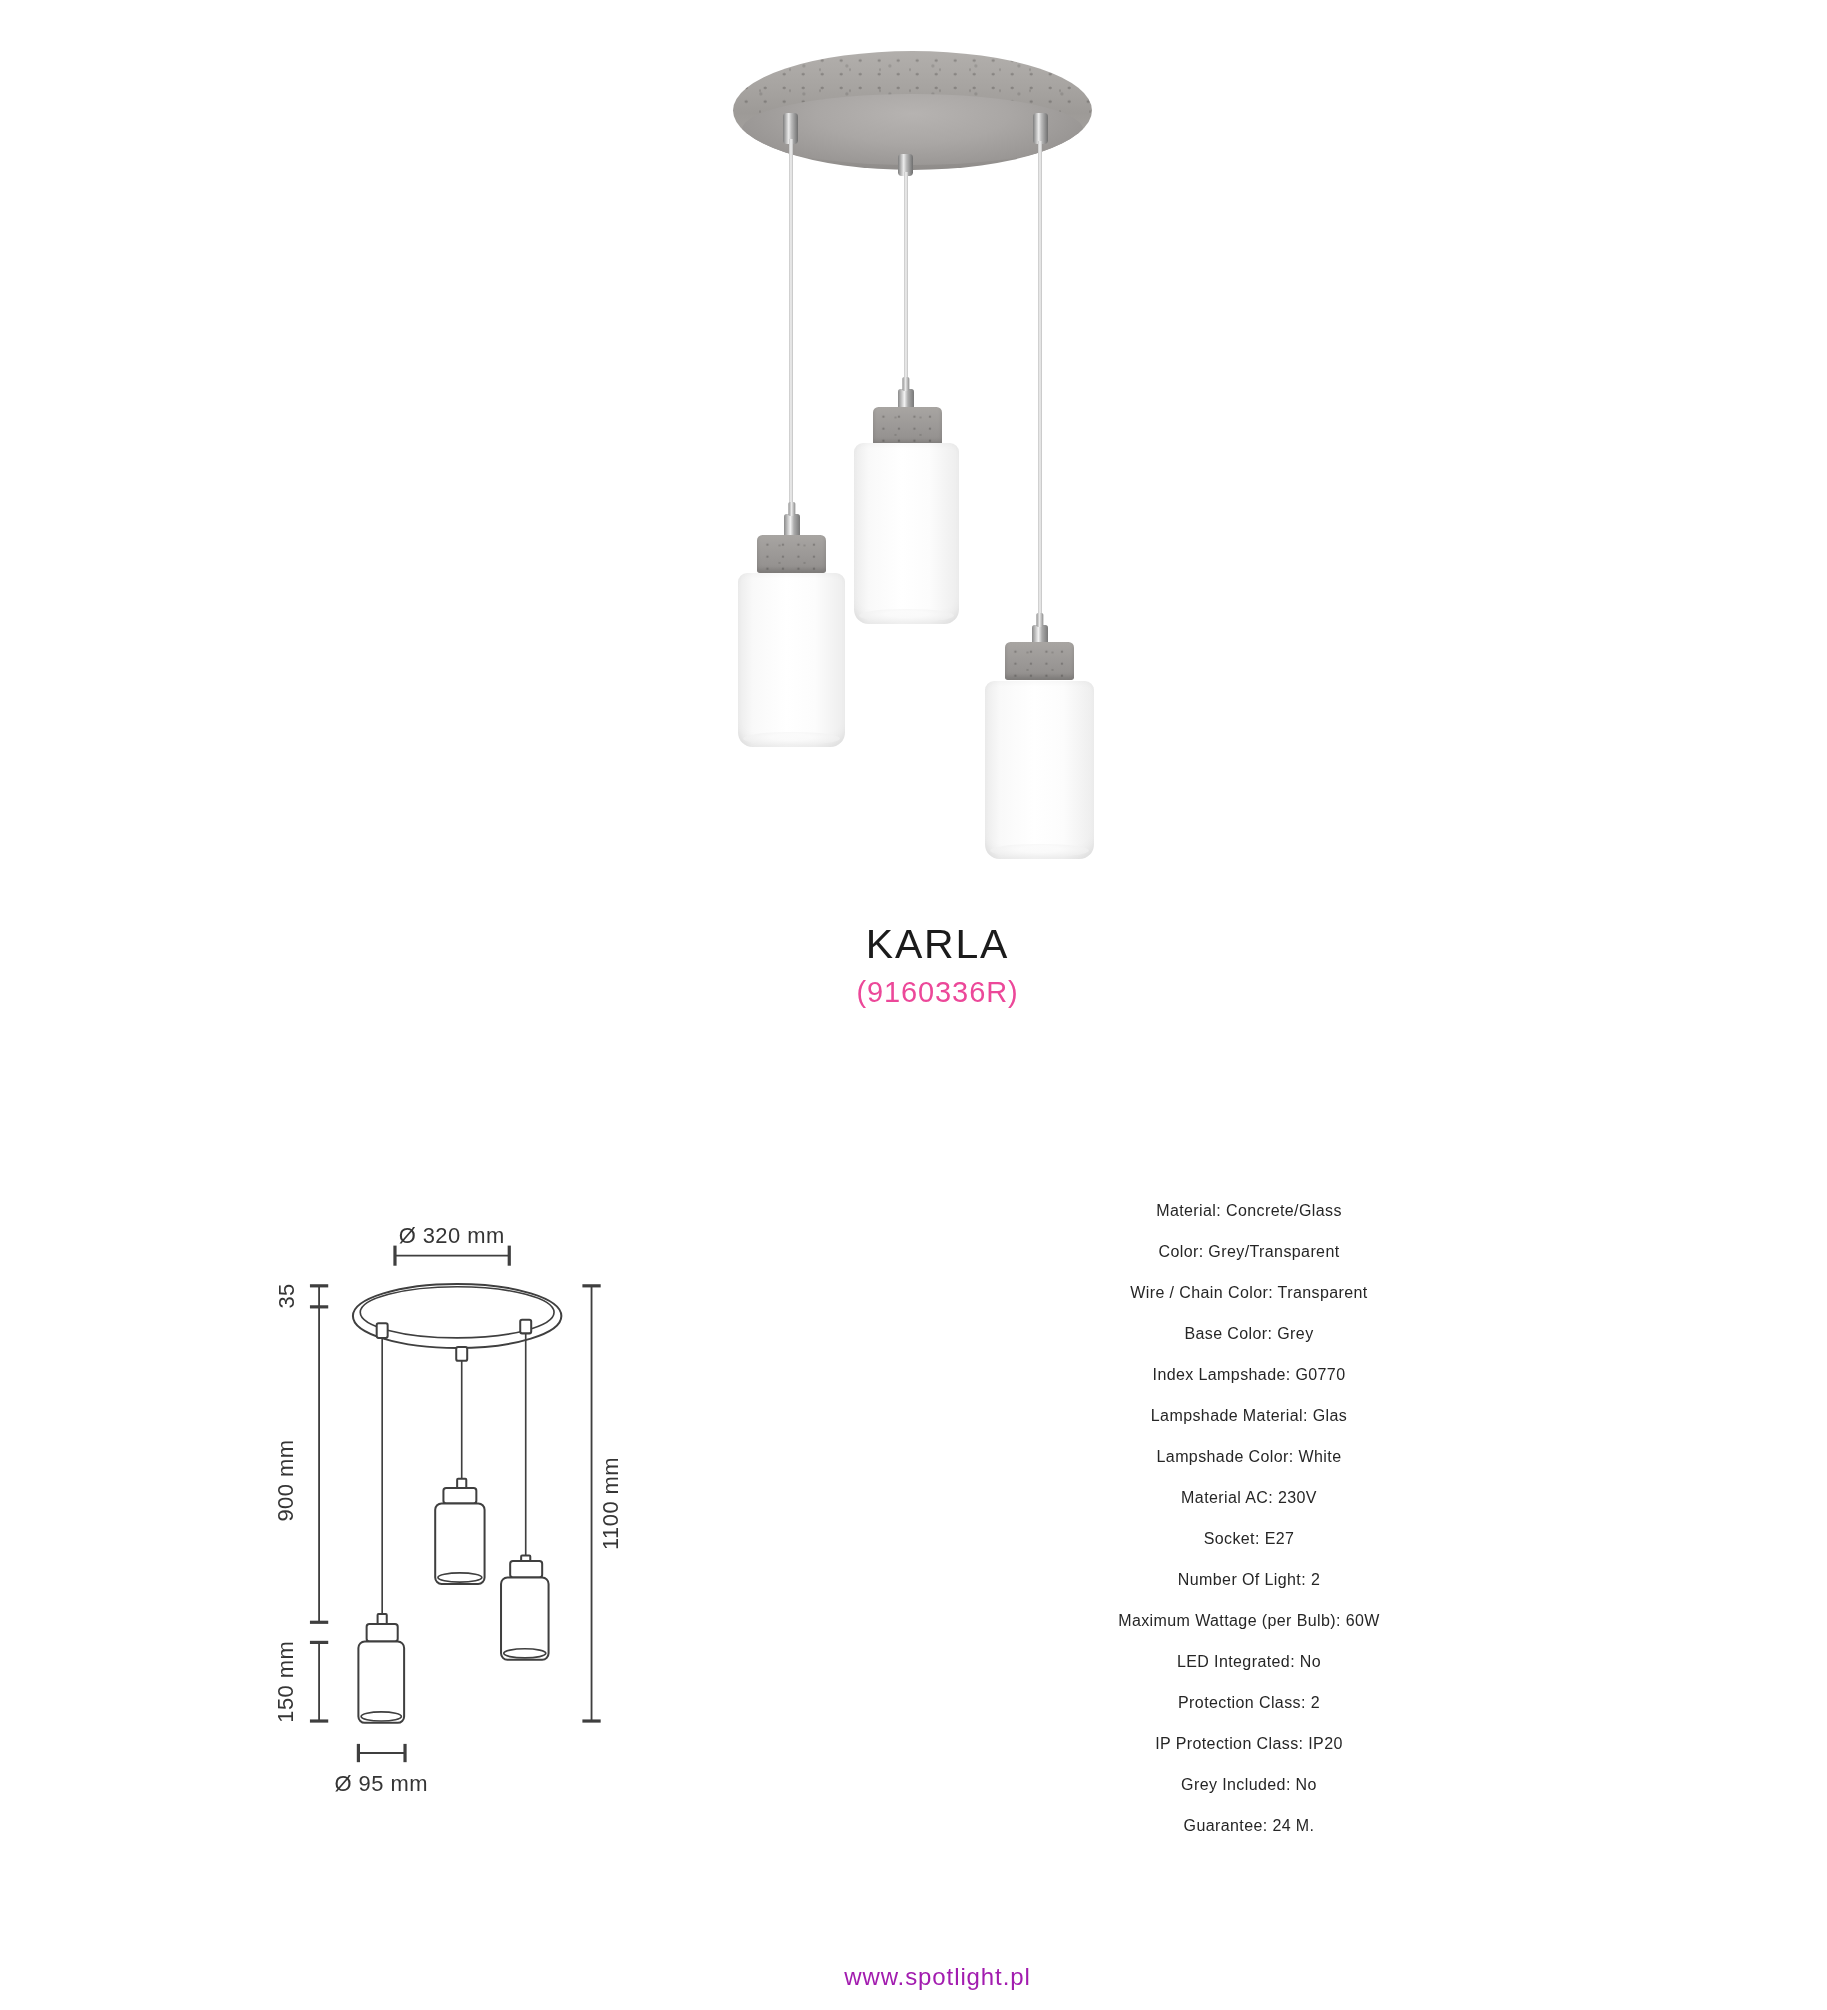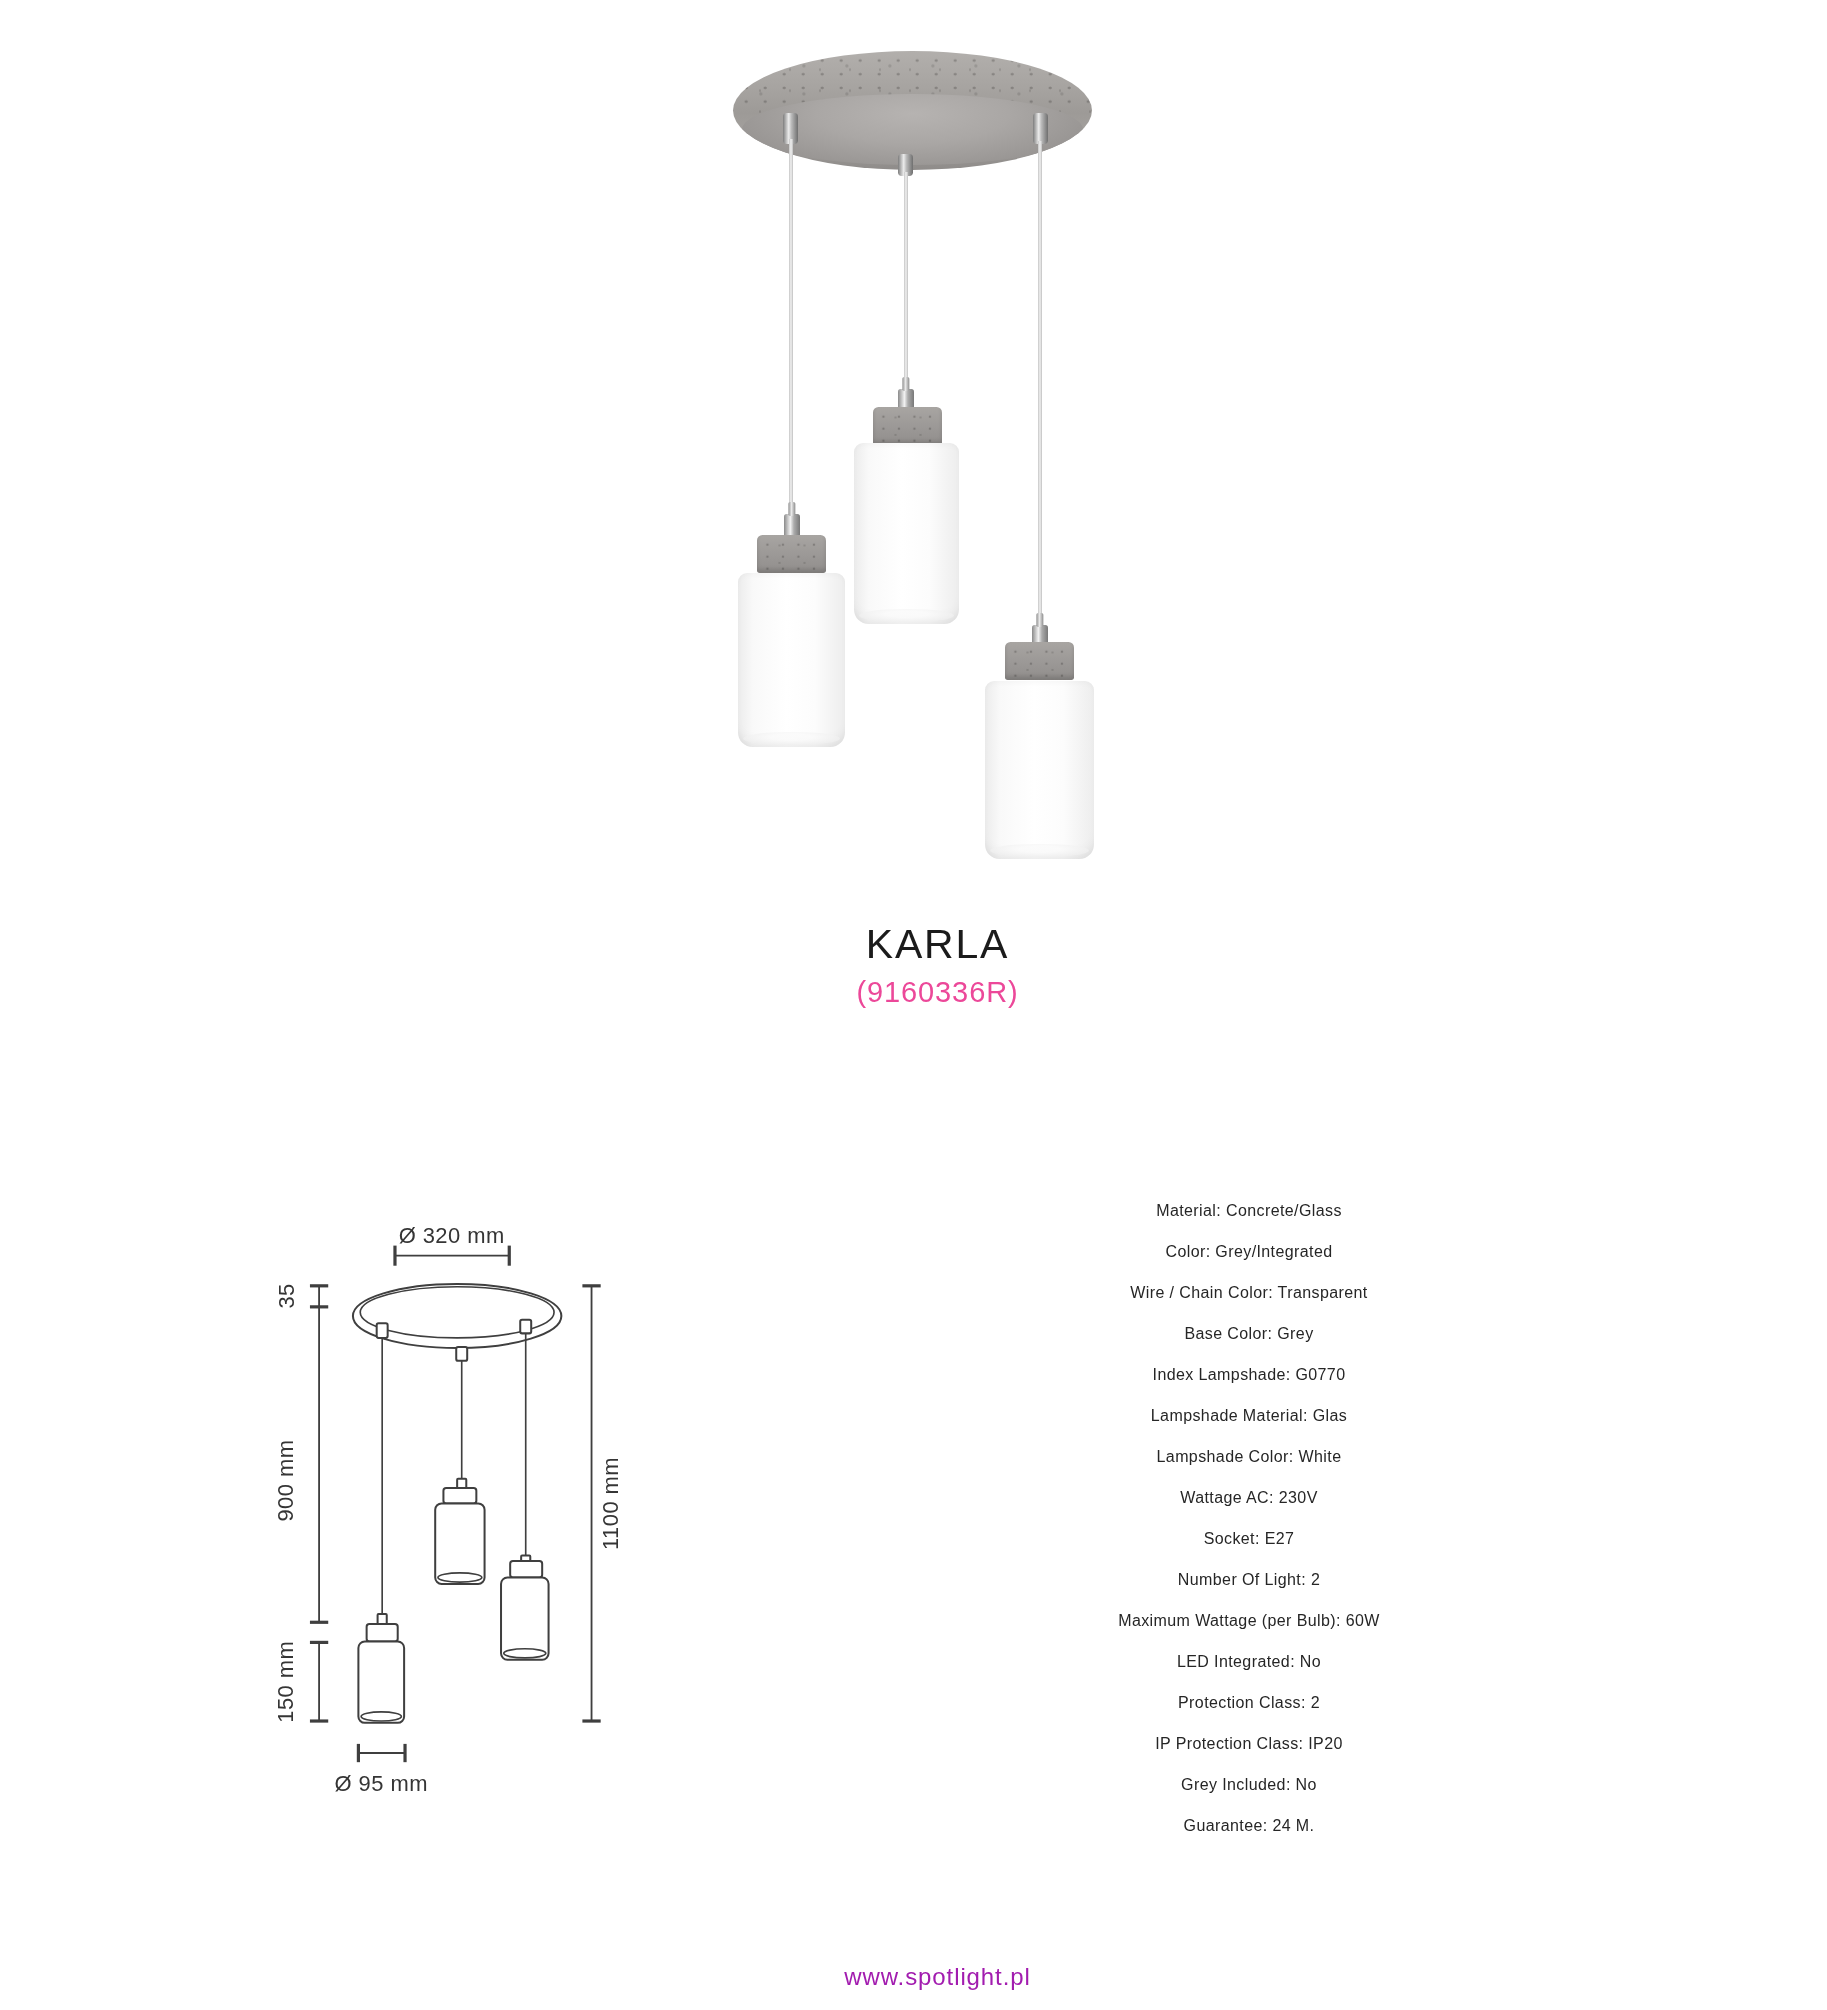"Color: Grey/Integrated" div.spec-line { text: Grey/Integrated -> Grey/Transparent }
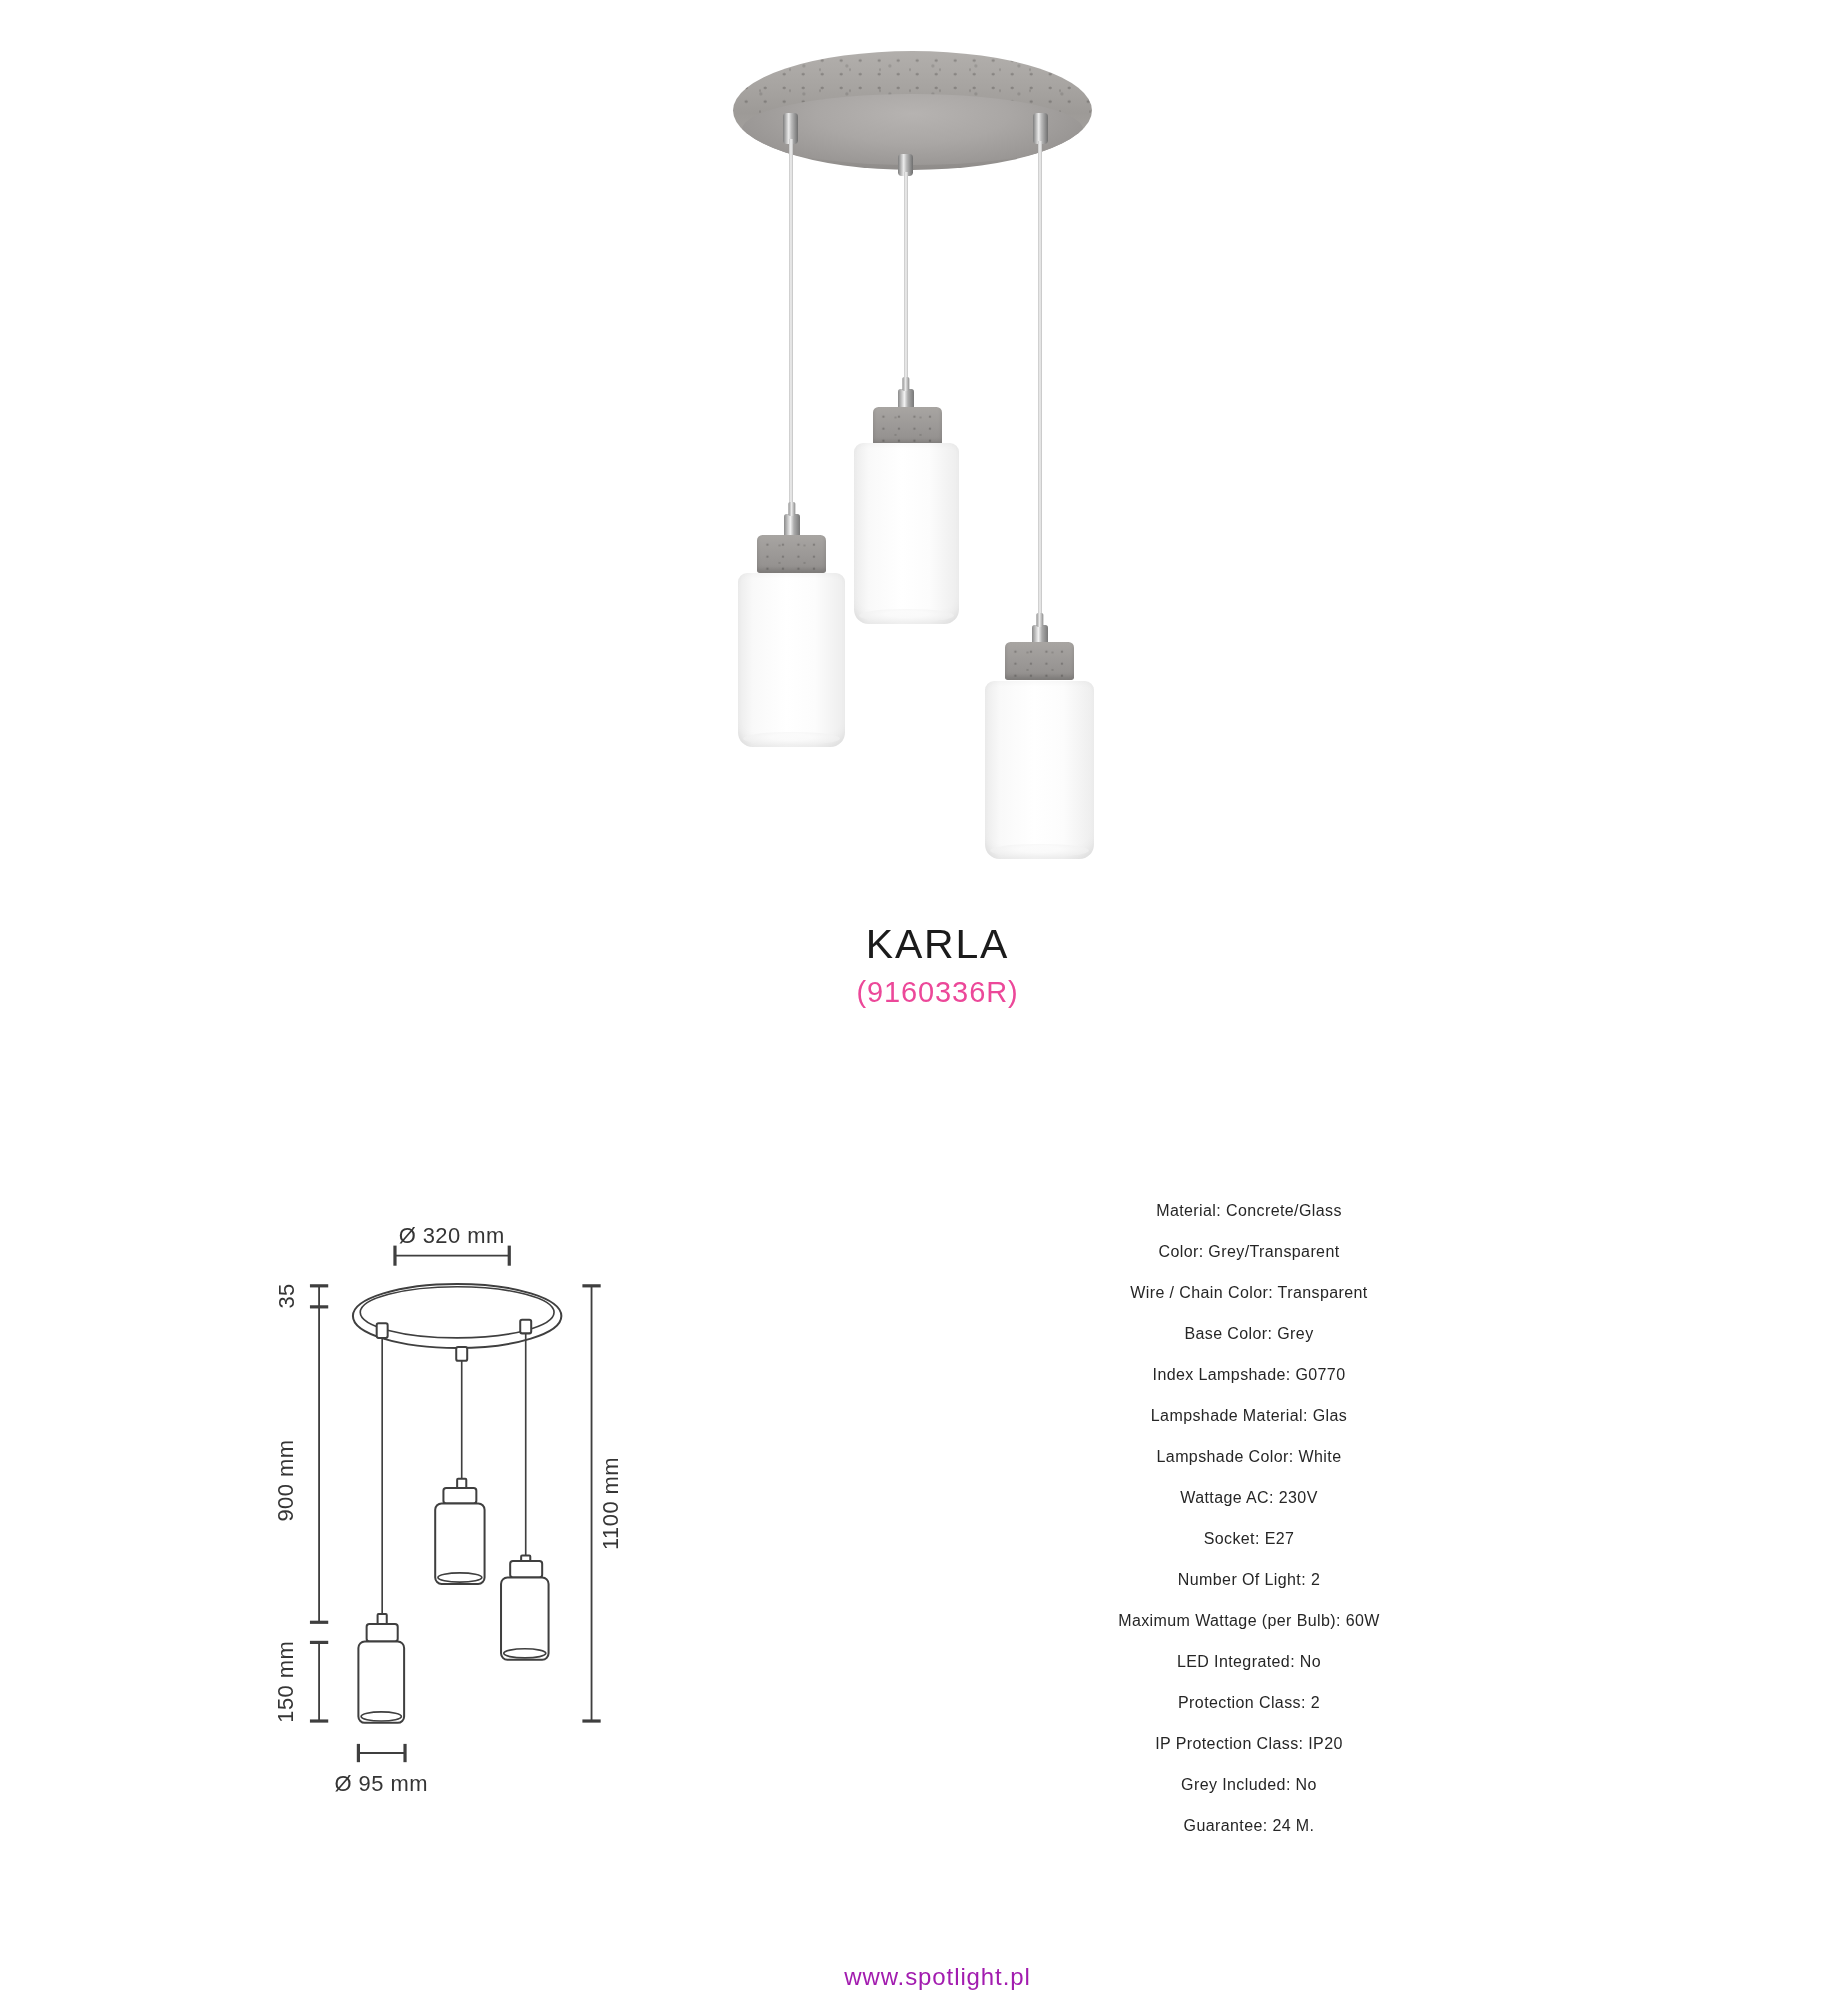"Wattage AC: 230V" div.spec-line { text: Wattage -> Material }
